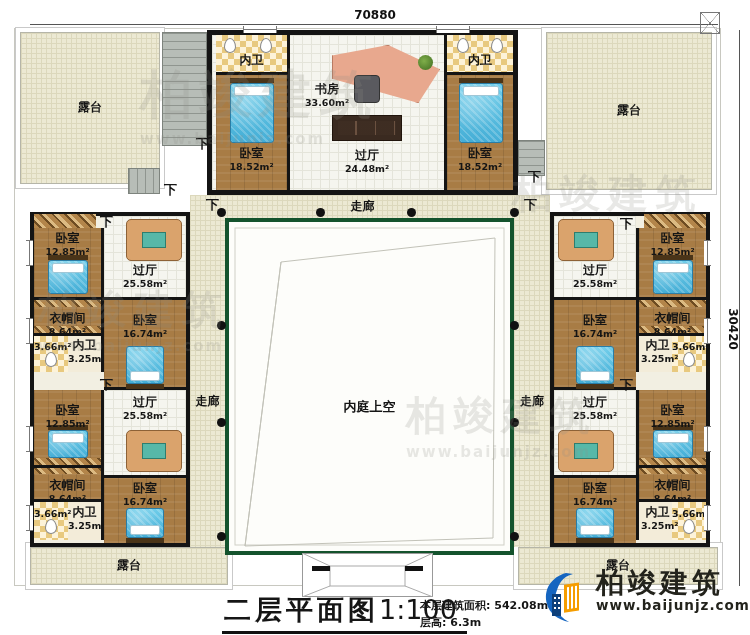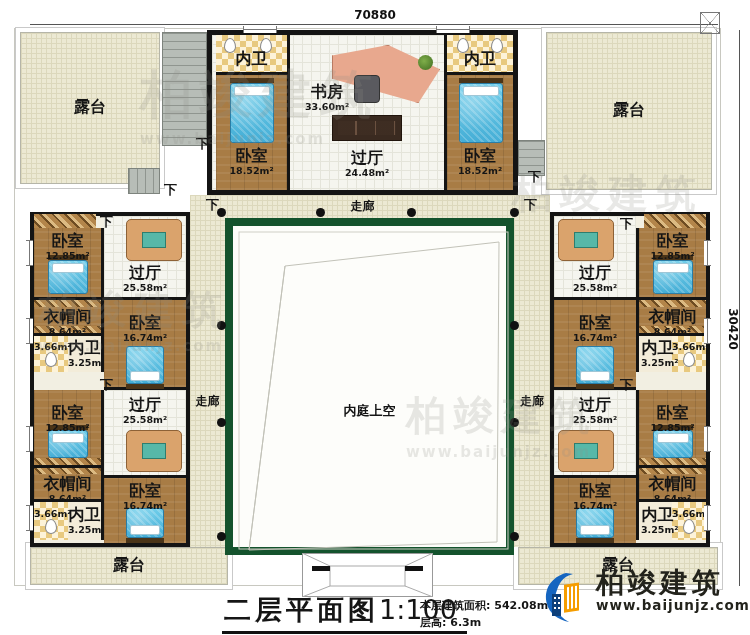"内卫" .rn { font-size: 16px -> 12px }
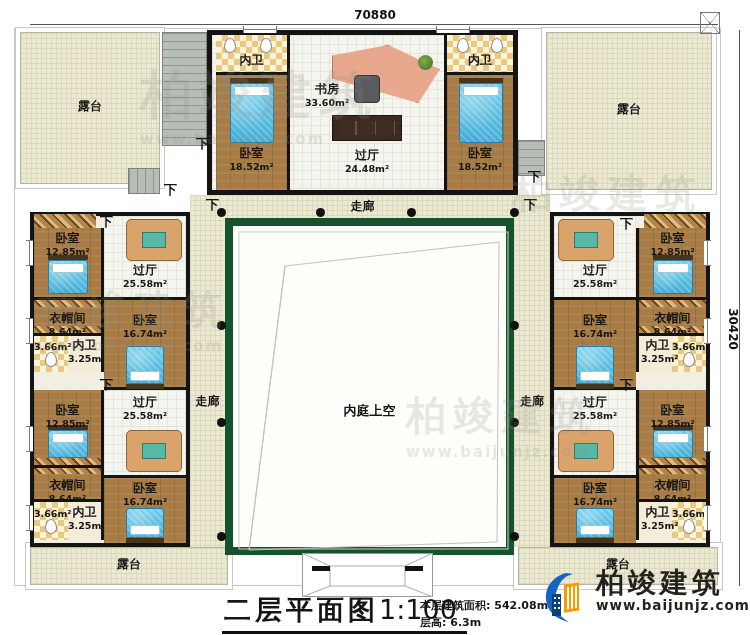"露台" .terr { font-family: Liberation Mono, monospace -> none }
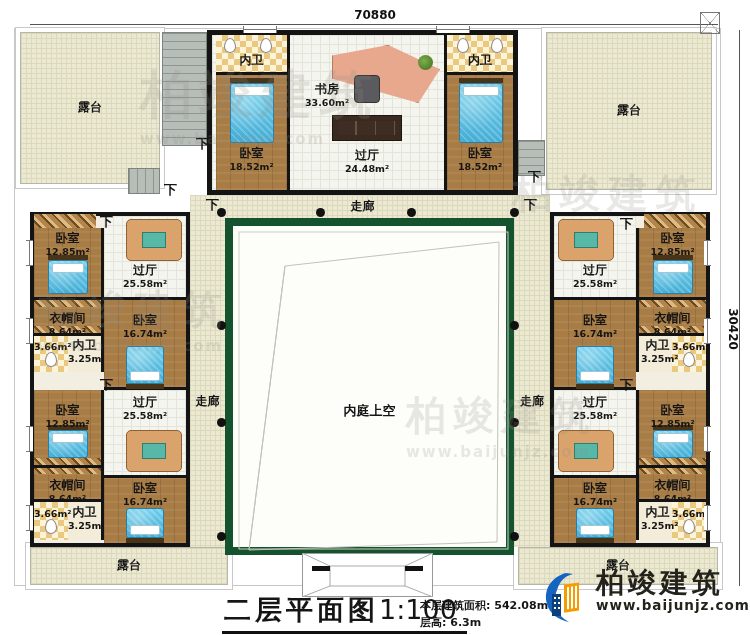"内庭上空" .courty { border: 8px solid #14532d -> 4px solid #14532d }
